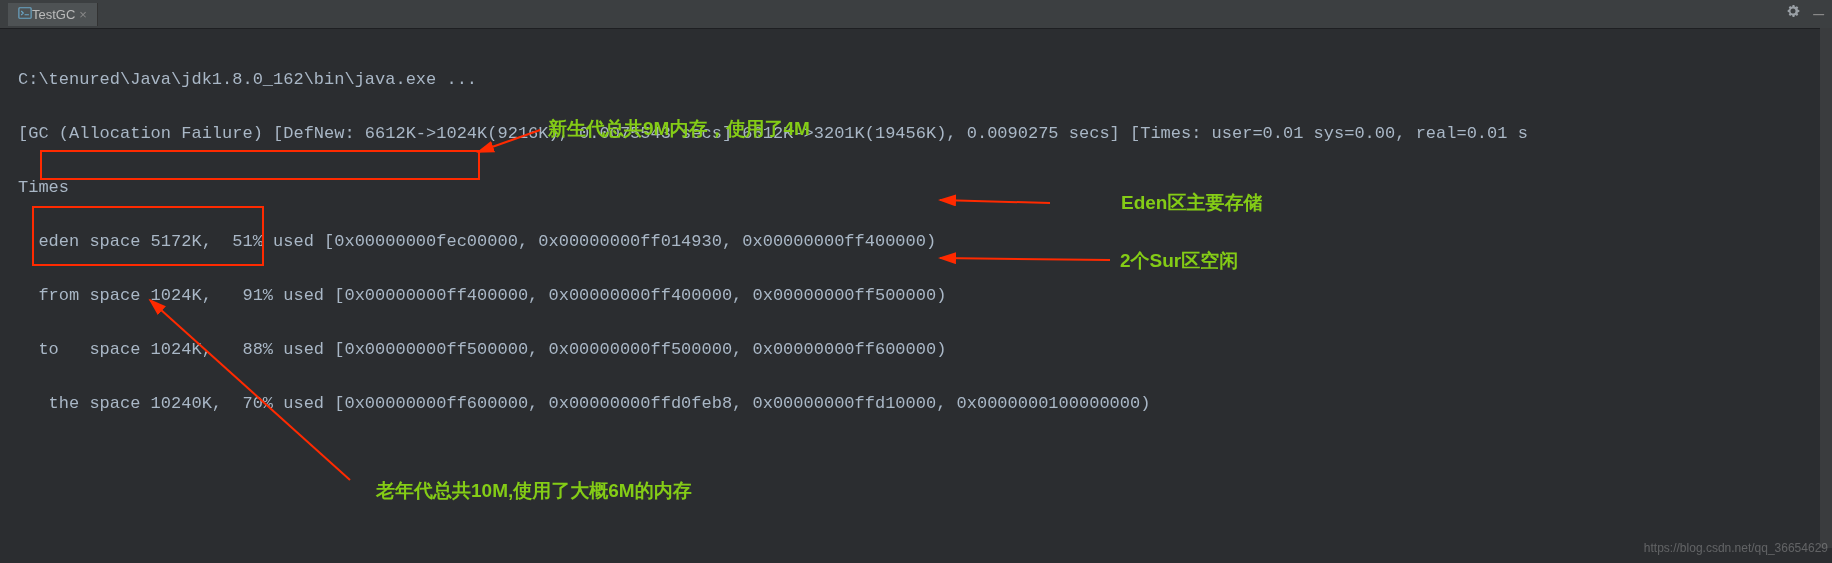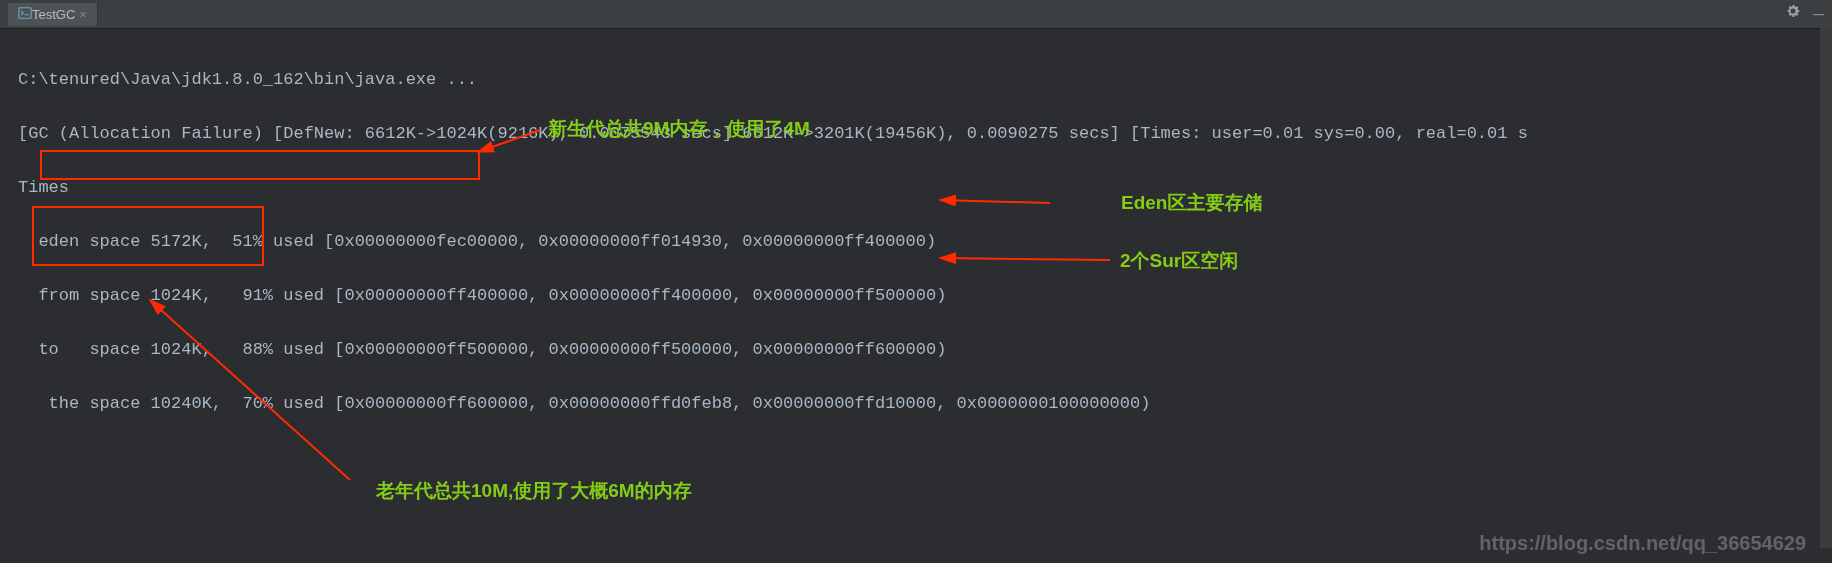"https://blog.csdn.net/qq_36654629" .watermark { font-size: 20px -> 12px; font-weight: bold -> none; right: 26px -> 4px }
